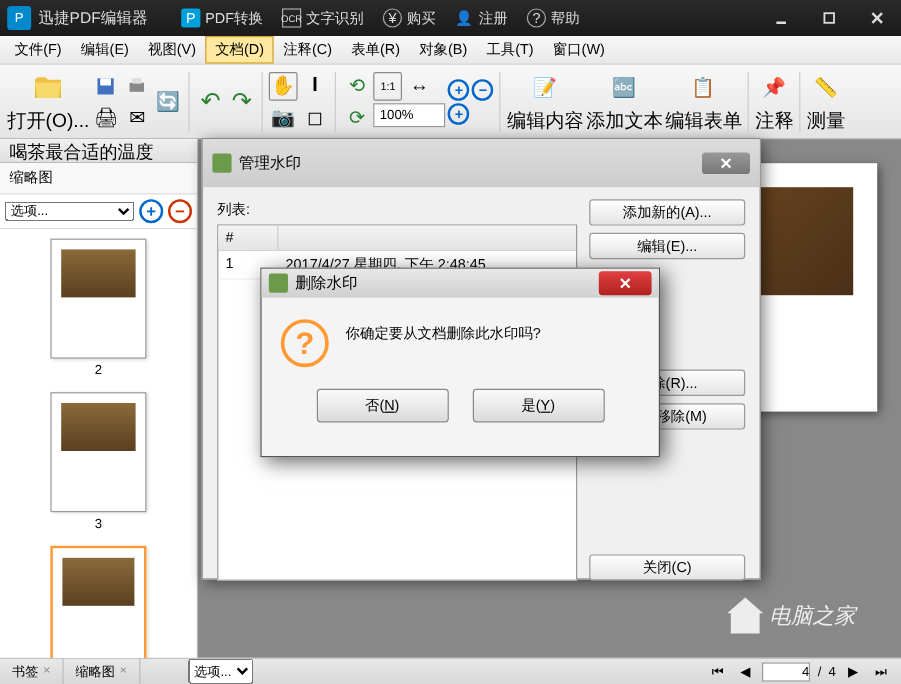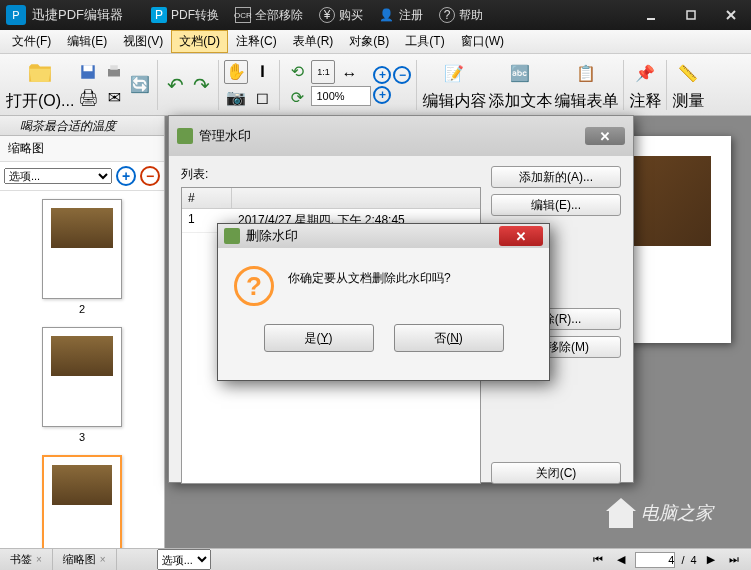"全部移除" span { text: 全部移除 -> 文字识别 }
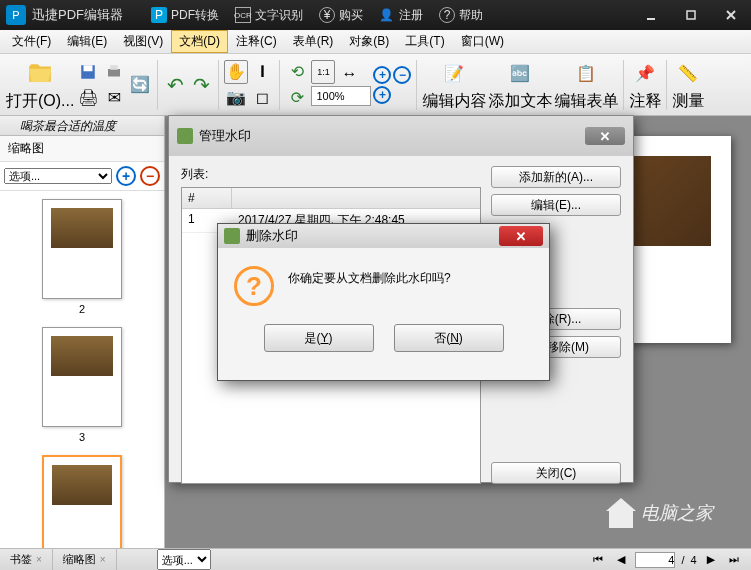"喝茶最合适的温度" .panel-tab-header { font-size: 12px -> 15px; font-style: italic -> none; padding: 2px 20px -> 2px 8px }
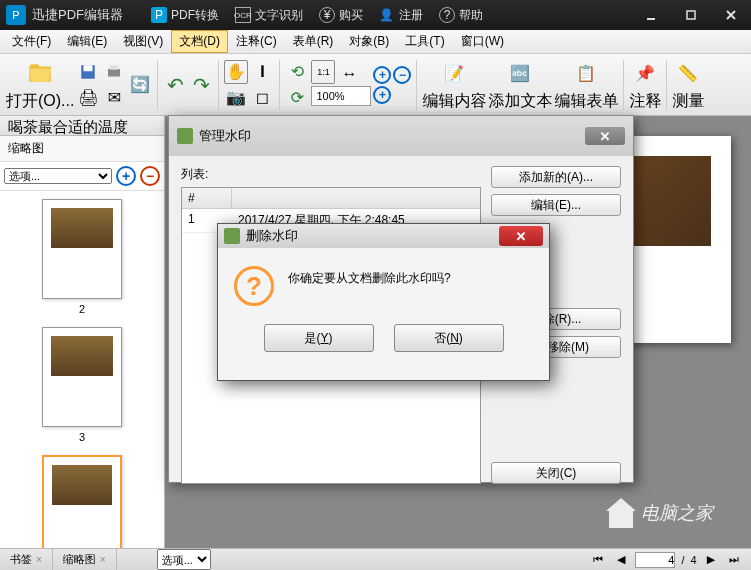"是(Y)" button.confirm-btn { order: before "否(N)" -> after "否(N)" }
